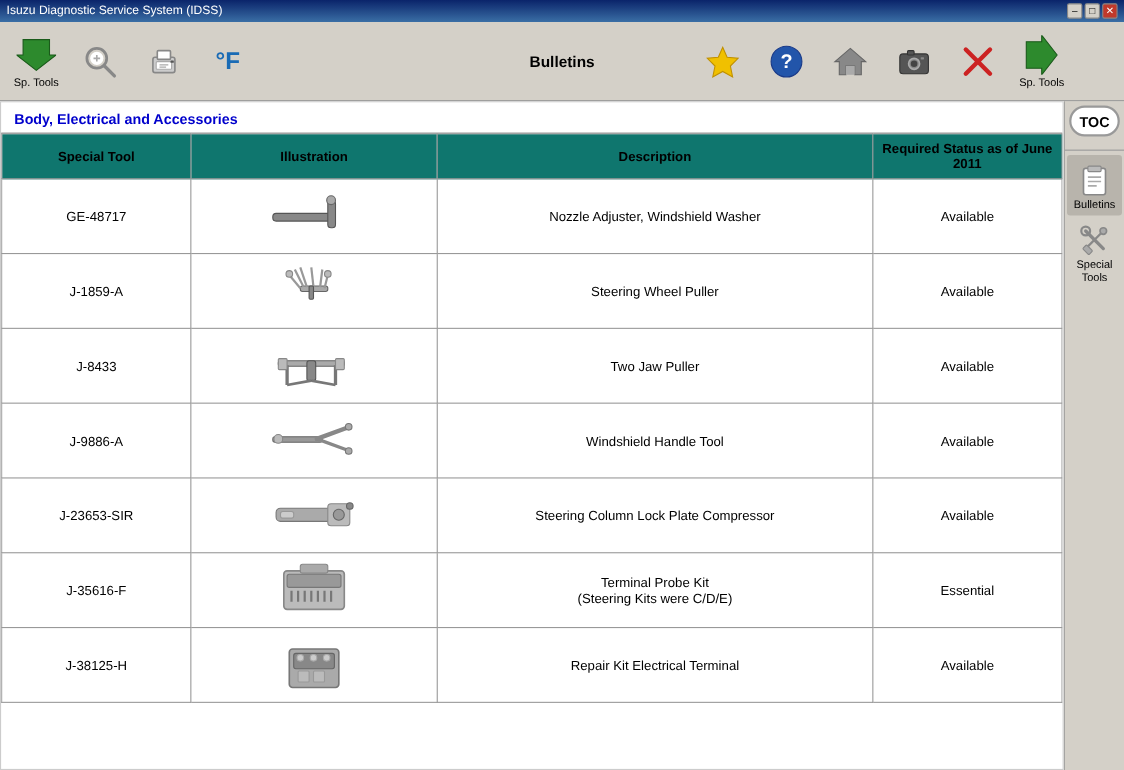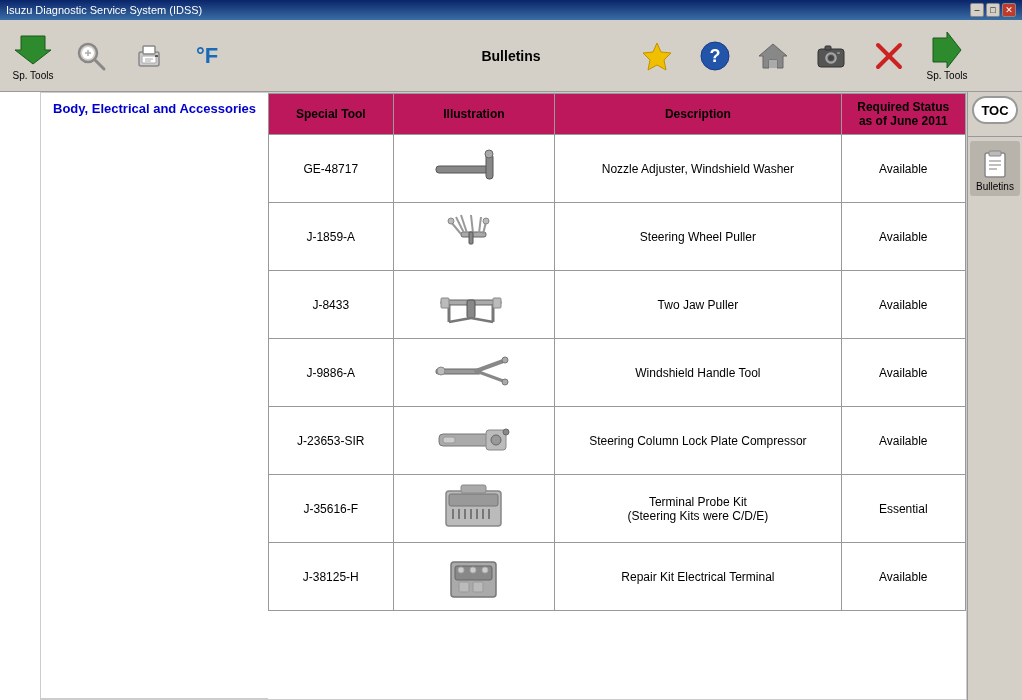"Body, Electrical and Accessories" .content-pane { flex-direction: row -> column; margin-left: 40px -> none }
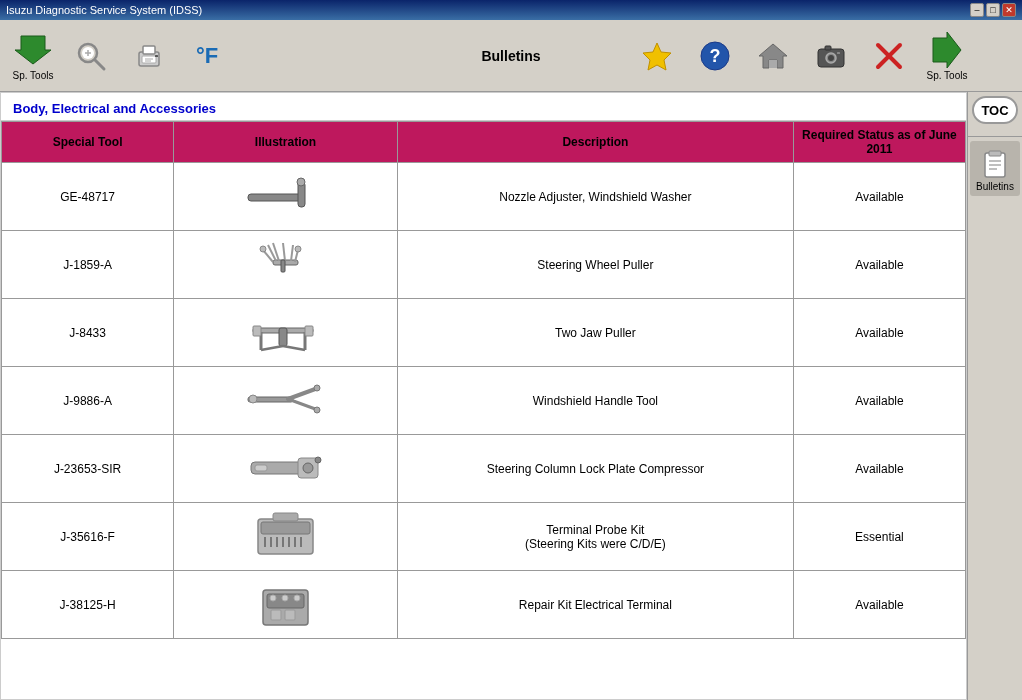"Special Tool" .tools-table th { background: #be185d -> #0f766e }
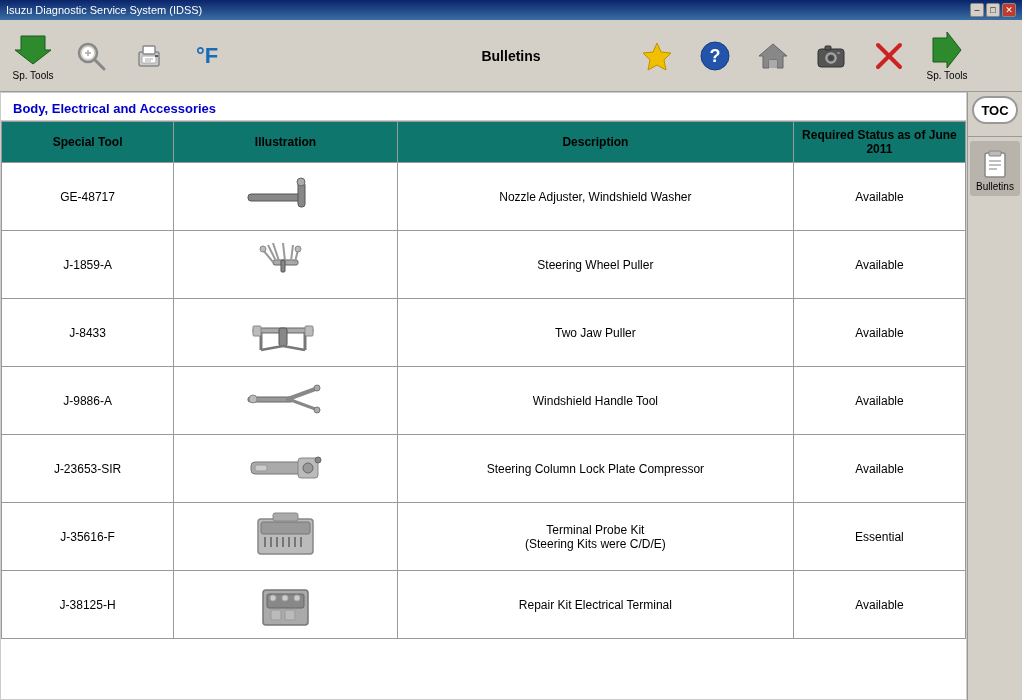"Special Tools" div.sidebar-btn { html: none -> <div> <div> <svg> <line></line> <line></line> <circle></circle> <circle></circle> <rect></rect> </svg> </div> <span>Special Tools</span> </div> }
